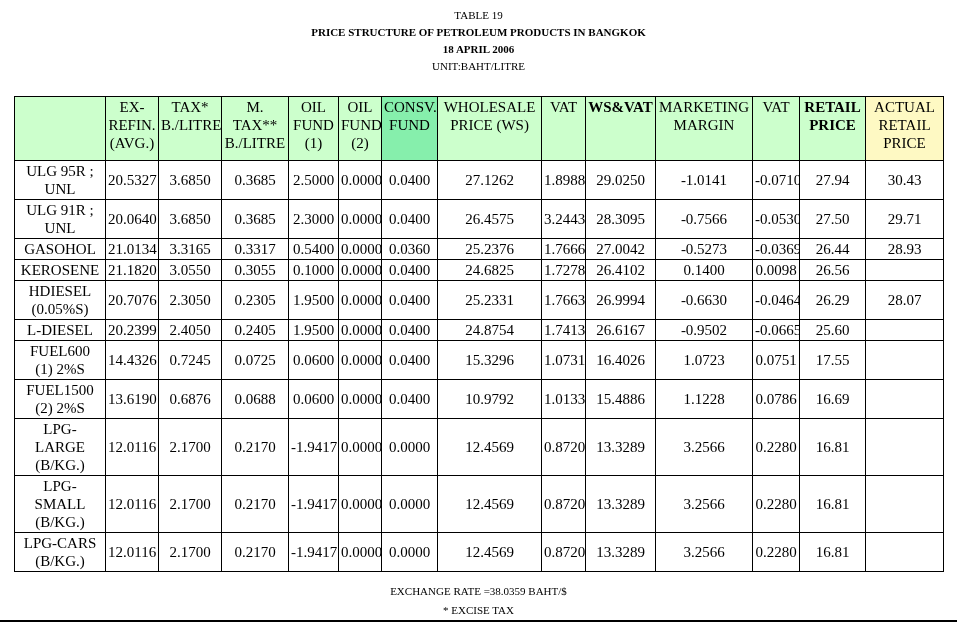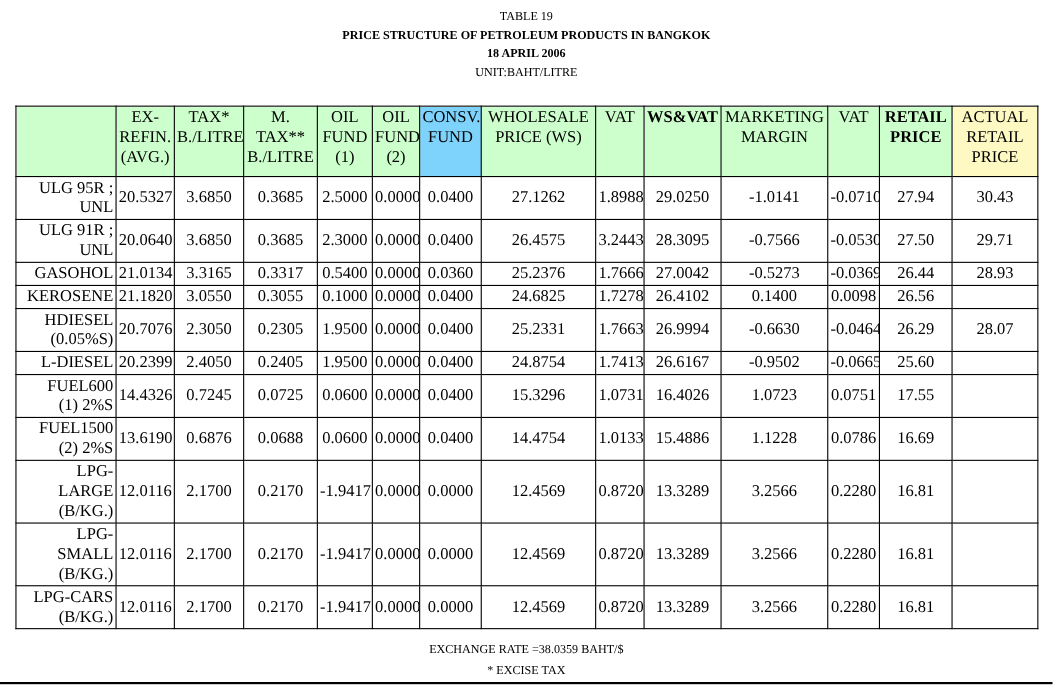"CONSV." th { background: #7dd3fc -> #86efac }
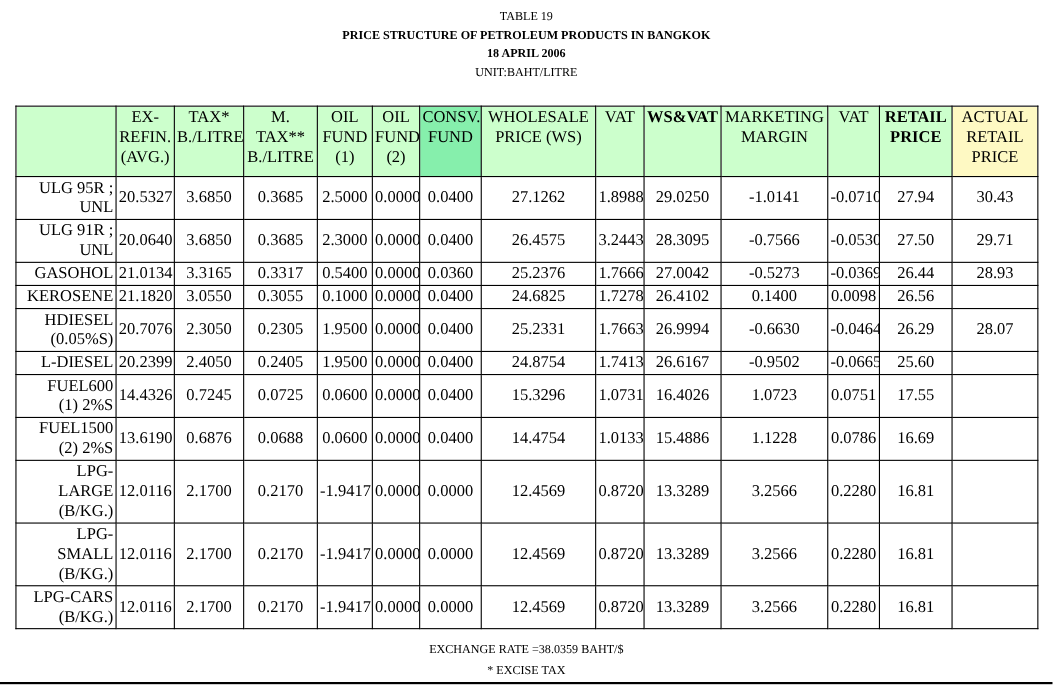"ULG 95R ;" td.label-cell { text-align: right -> center }
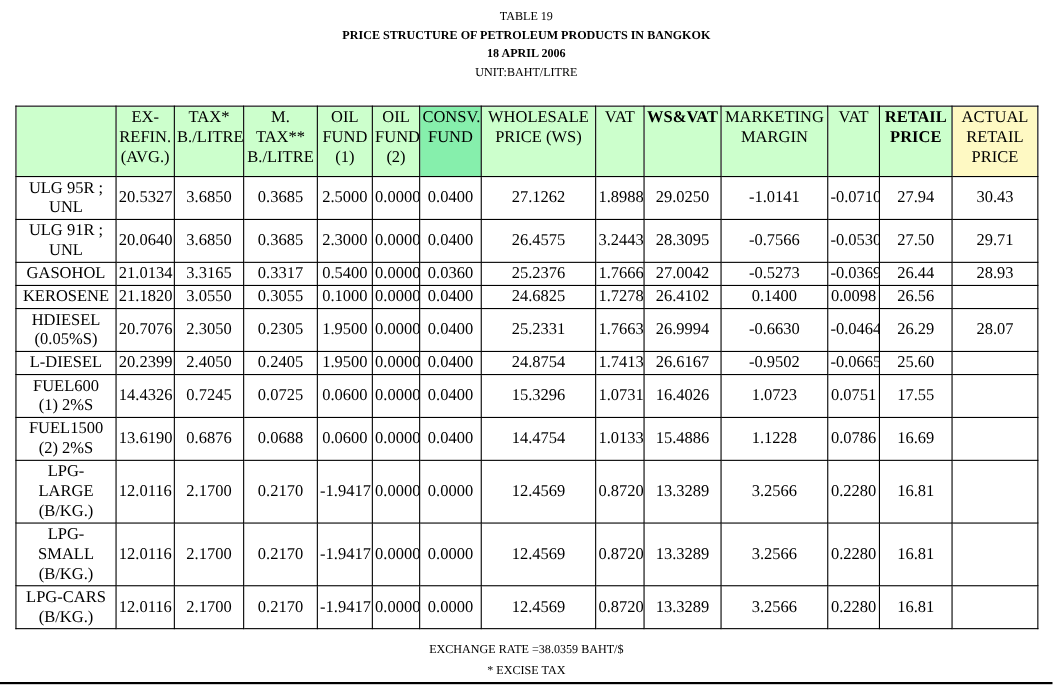"14.4754" td.num-cell { text: 14.4754 -> 10.9792 }
